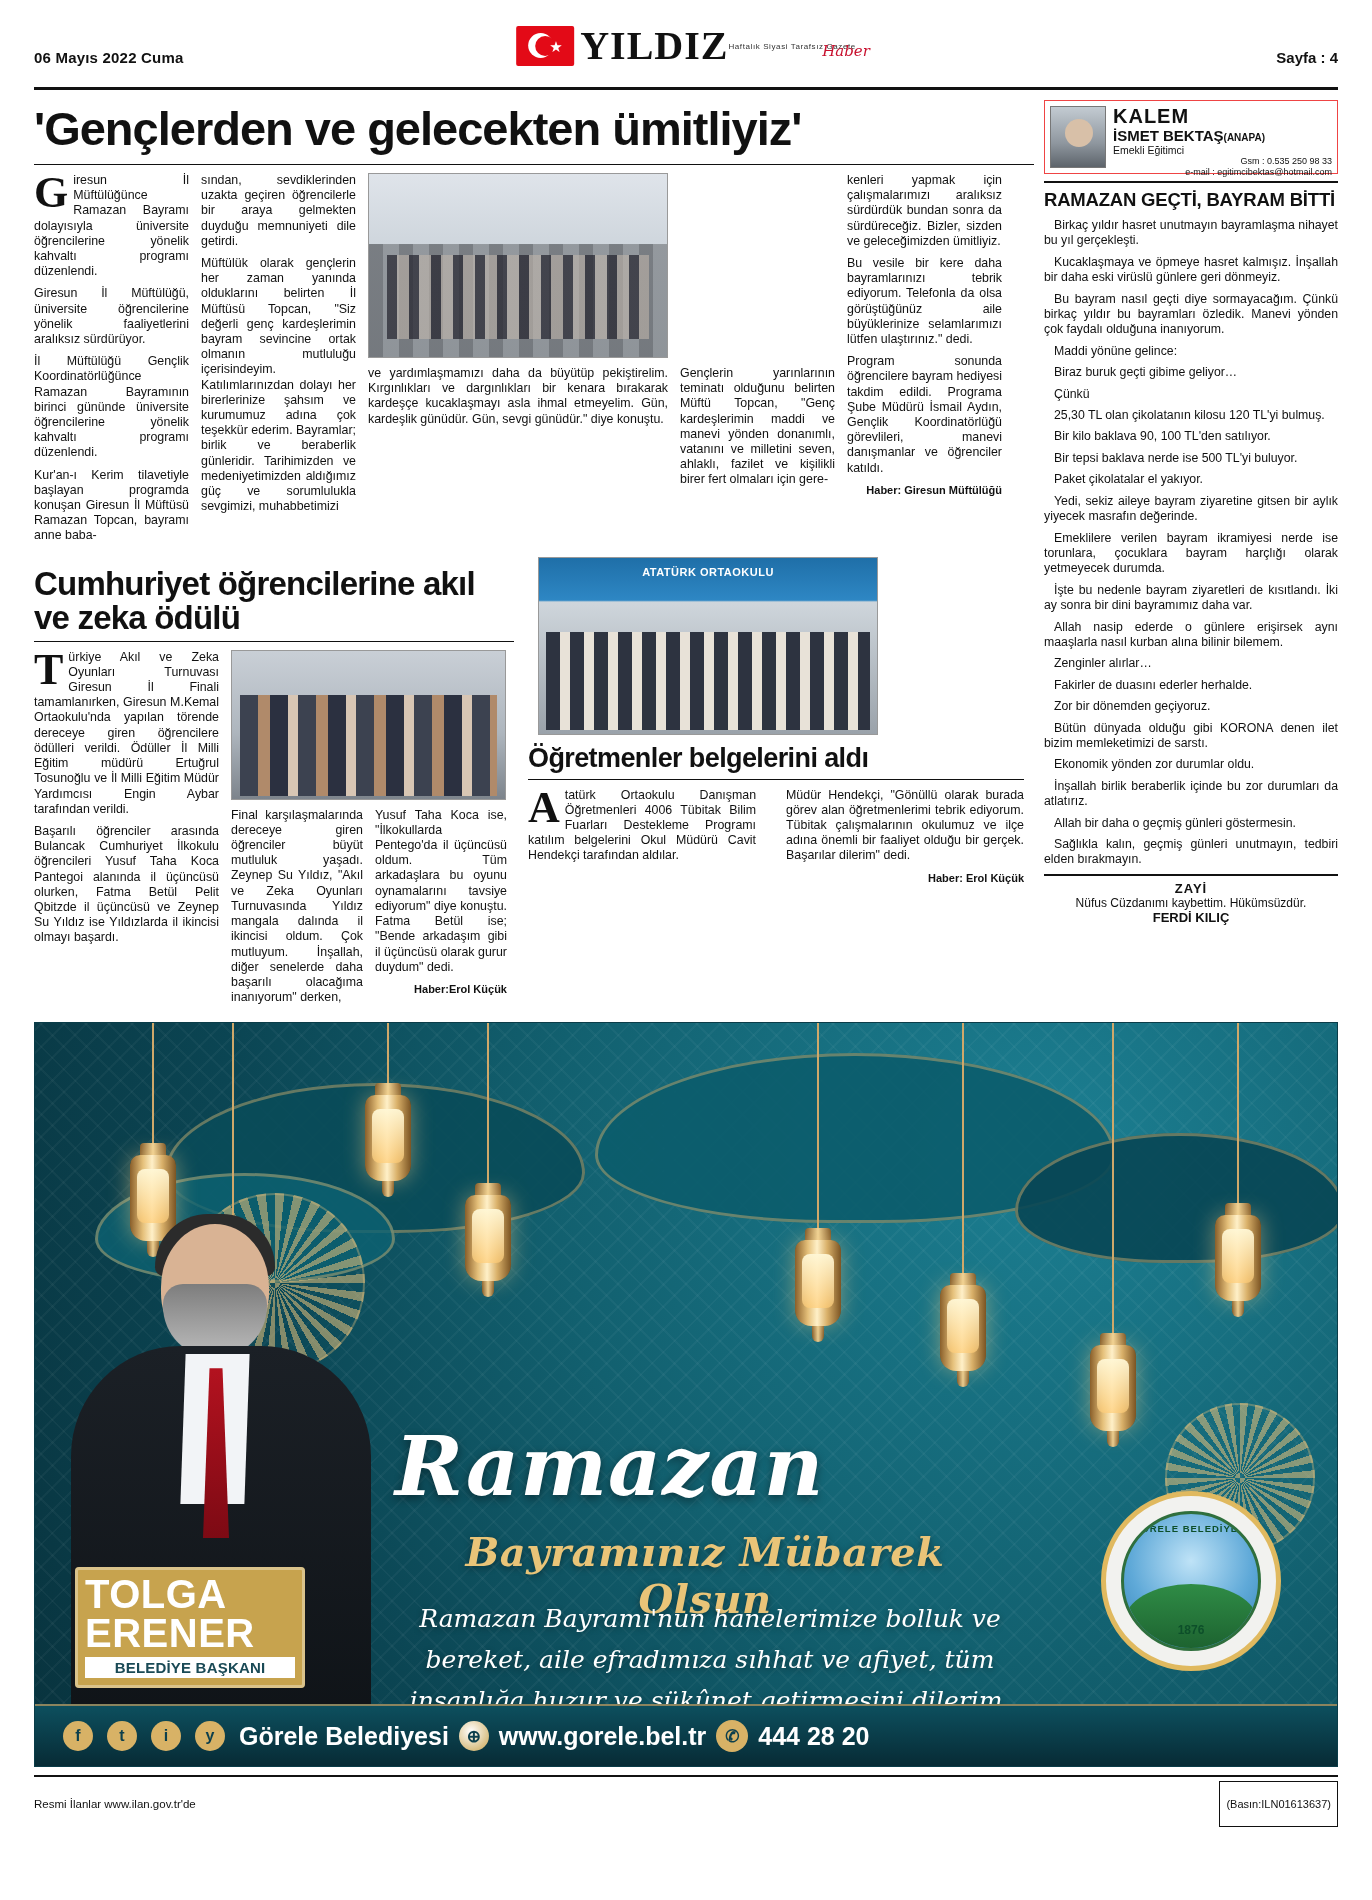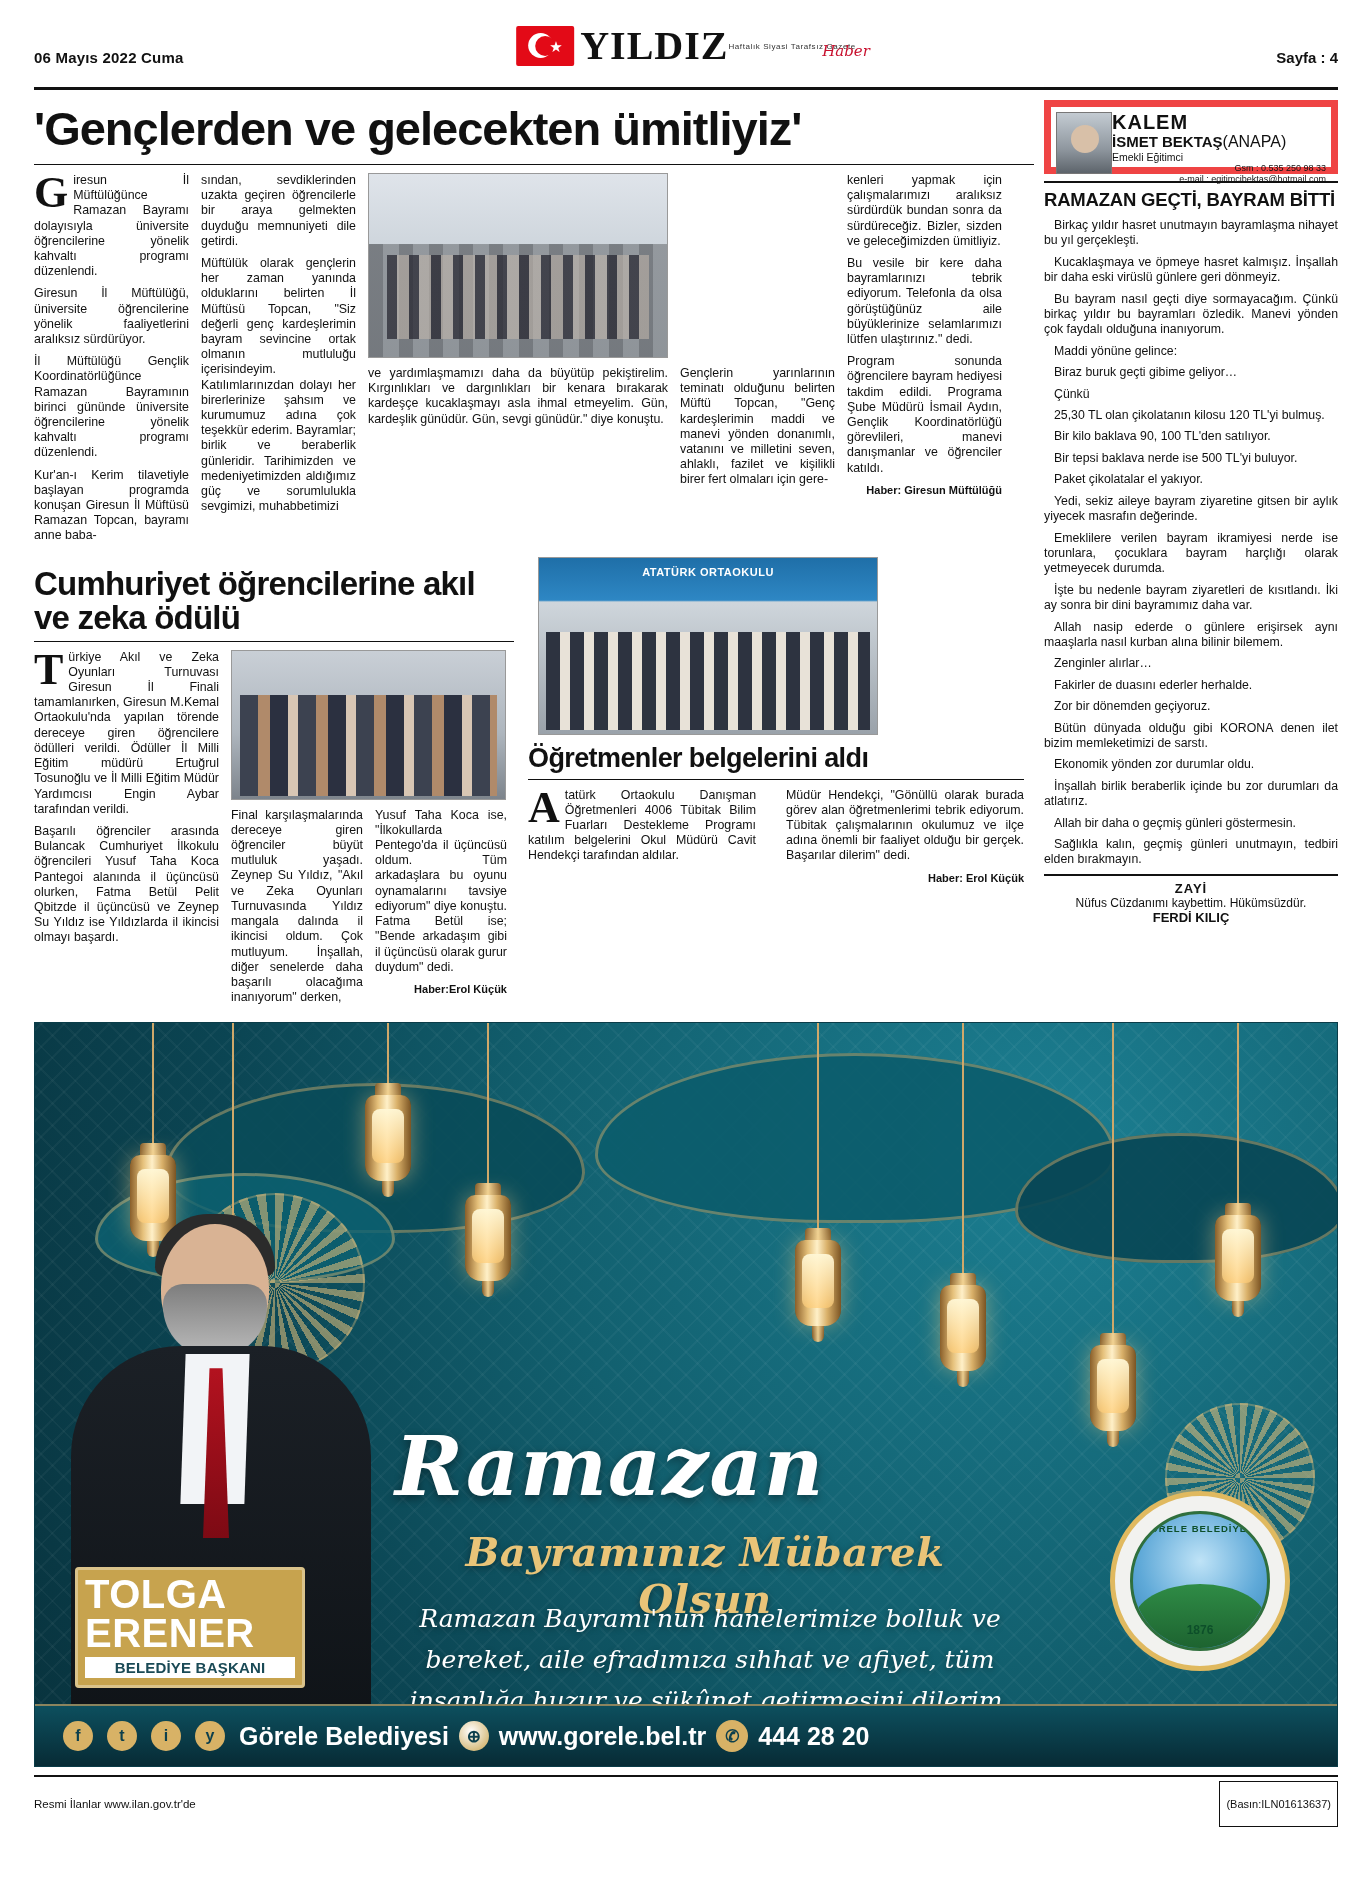"KALEM" .kalem-box { border: 7px solid #ef4444 -> 1px solid #ef4444; gap: none -> 7px }
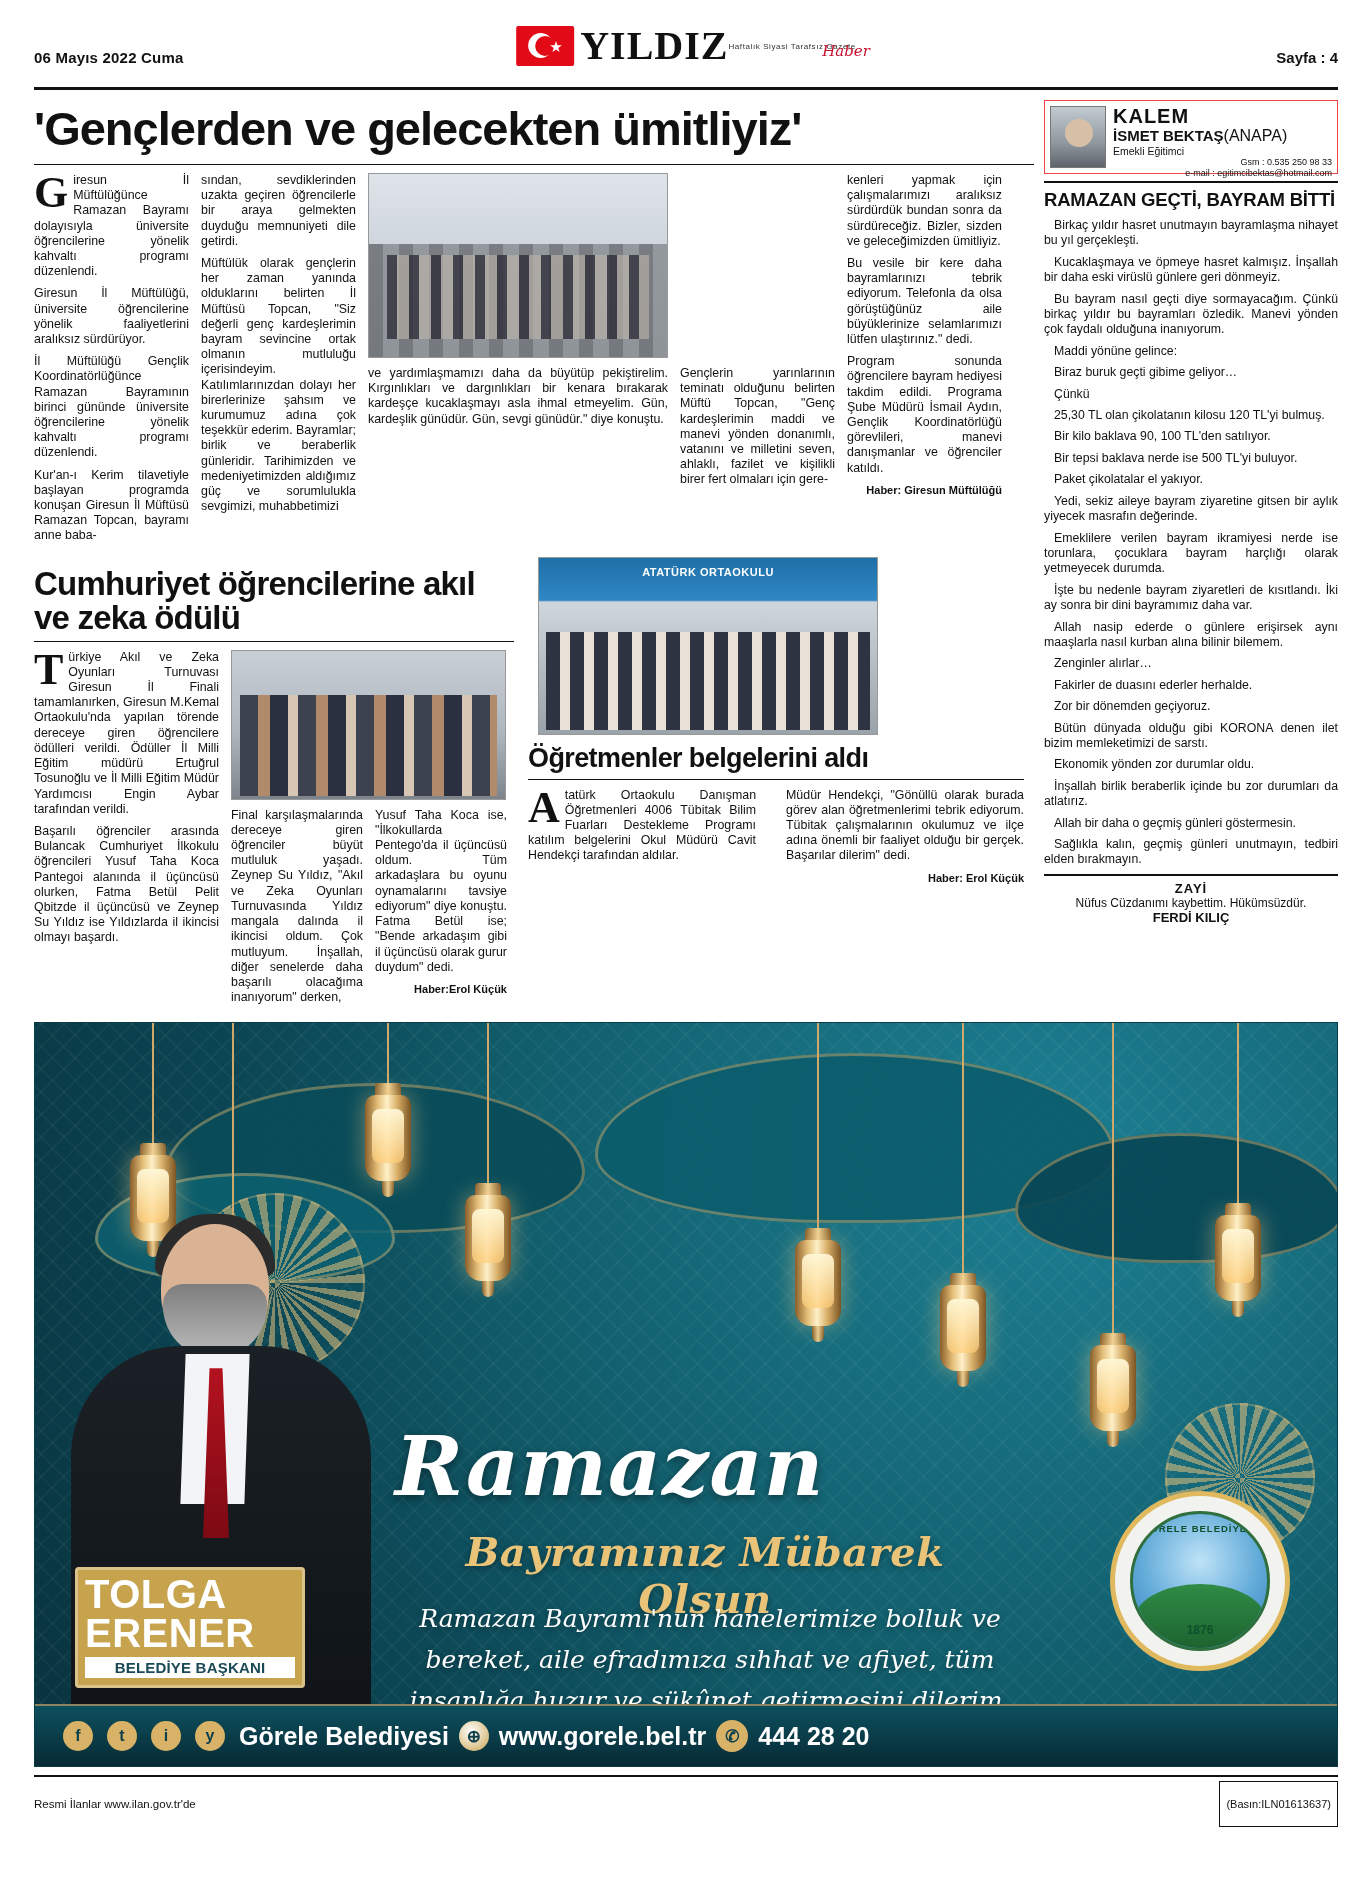"(ANAPA)" .kalem-name span.anapa { font-size: 16px -> 10px; font-weight: normal -> bold }
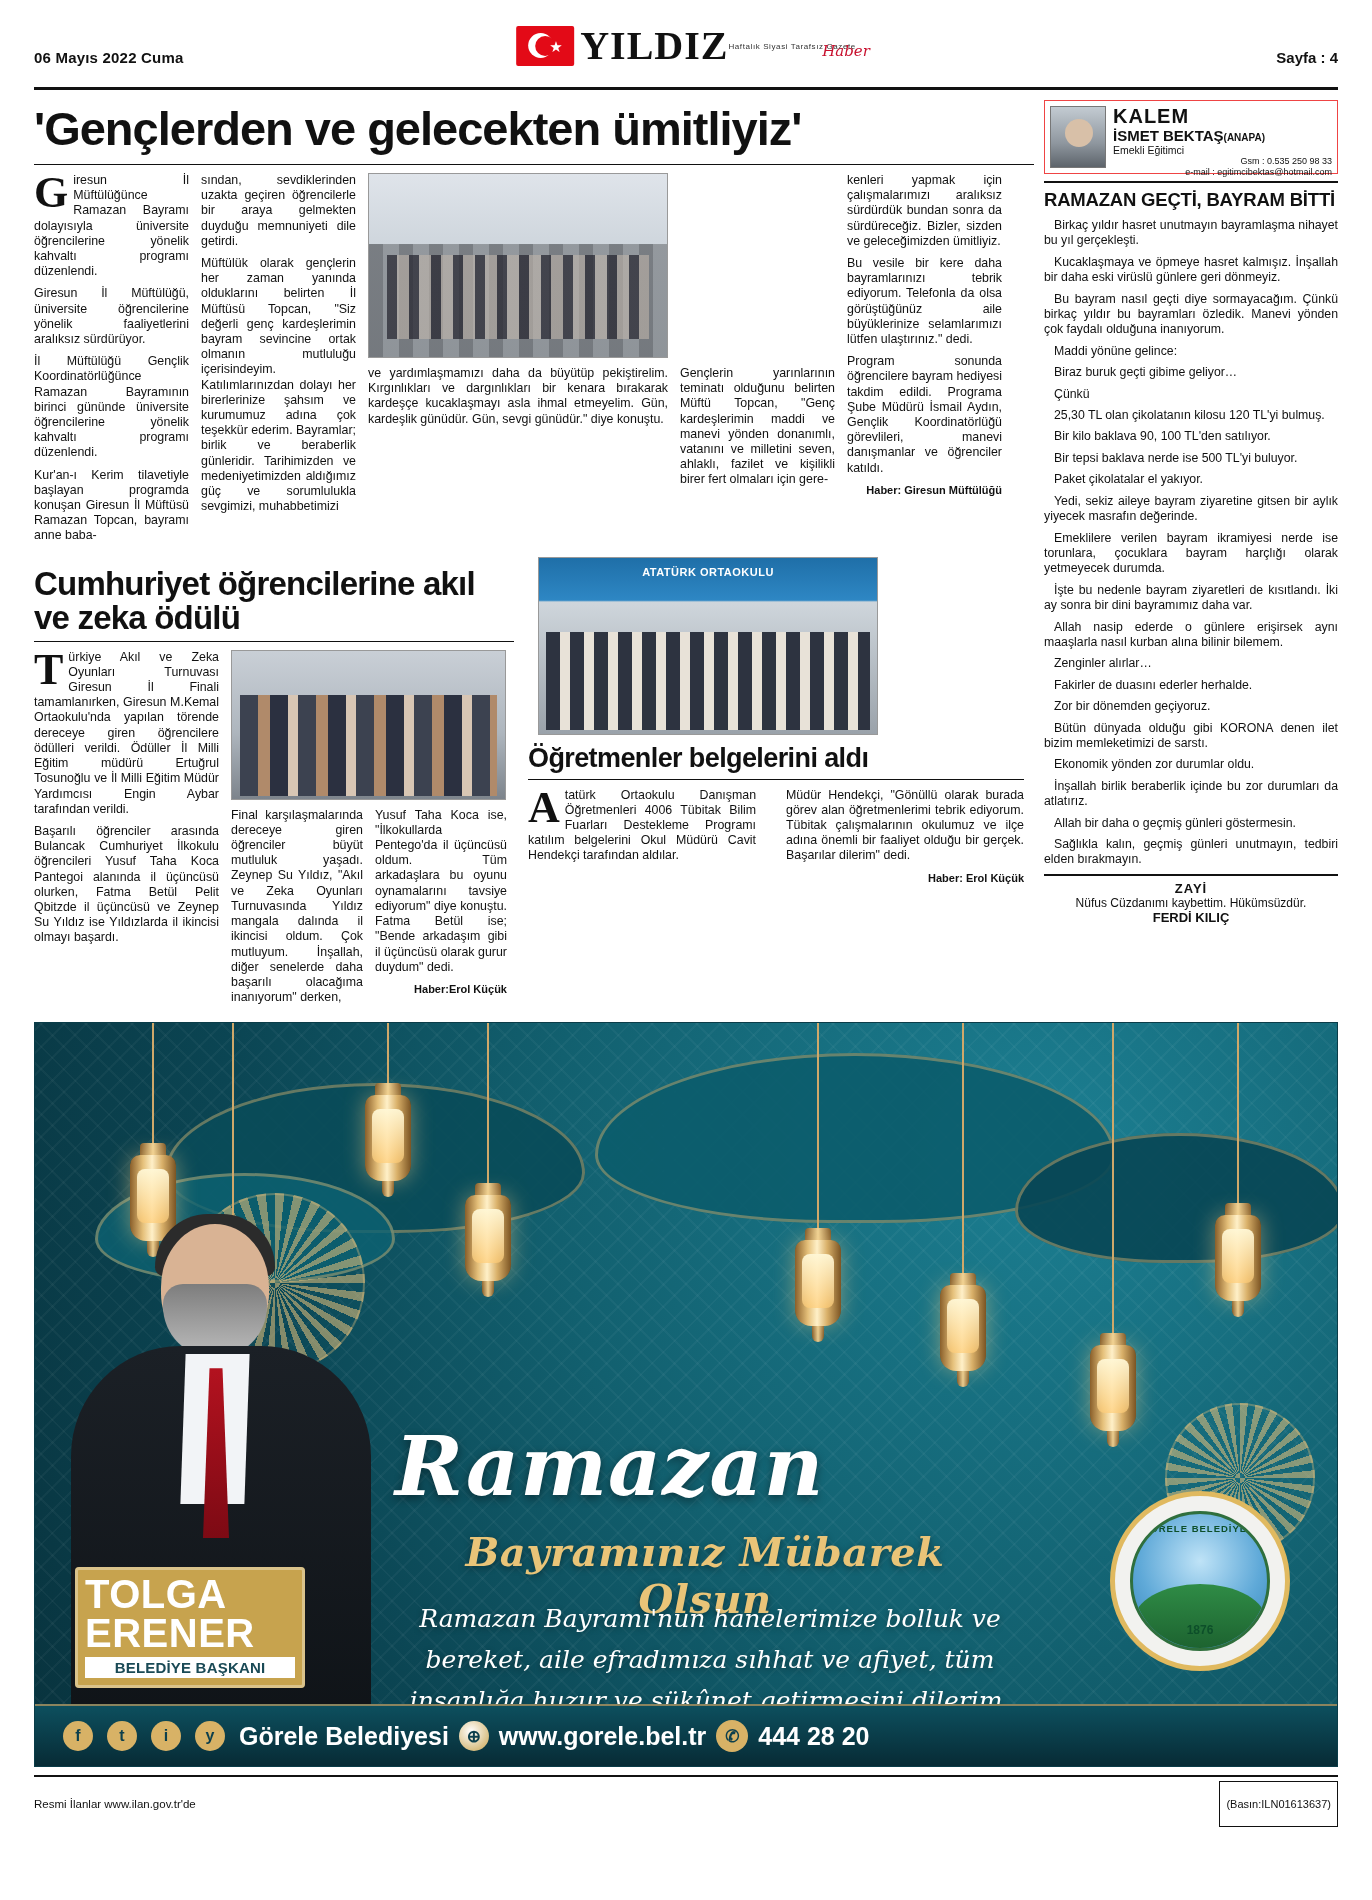"GÖRELE BELEDİYESİ" .seal { right: 47px -> 56px }
